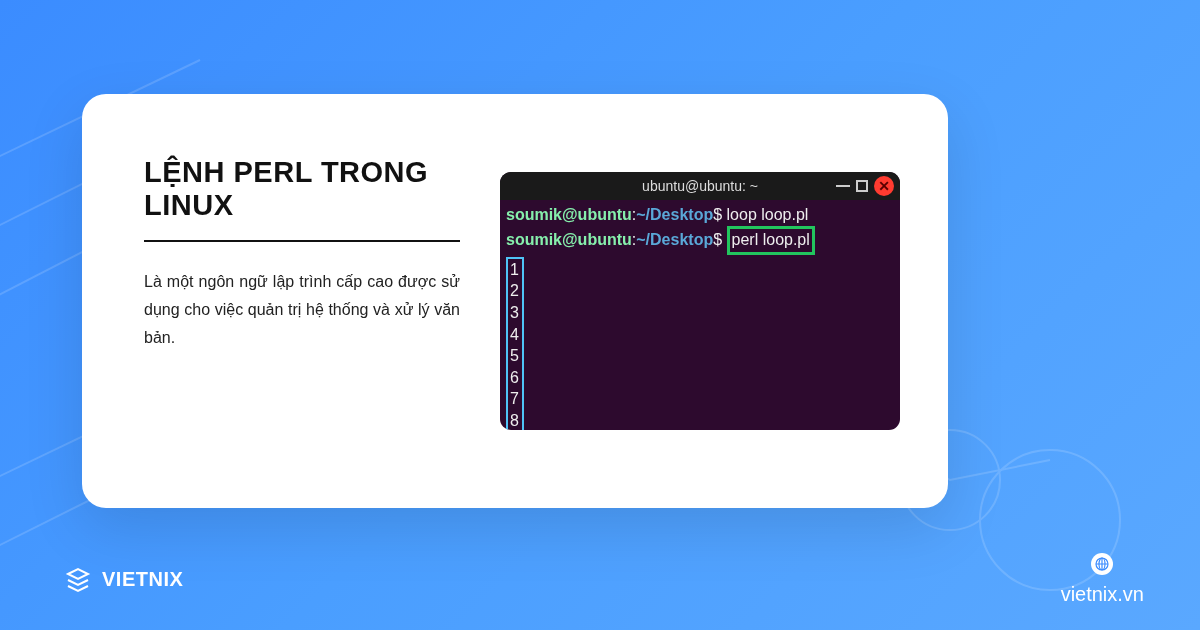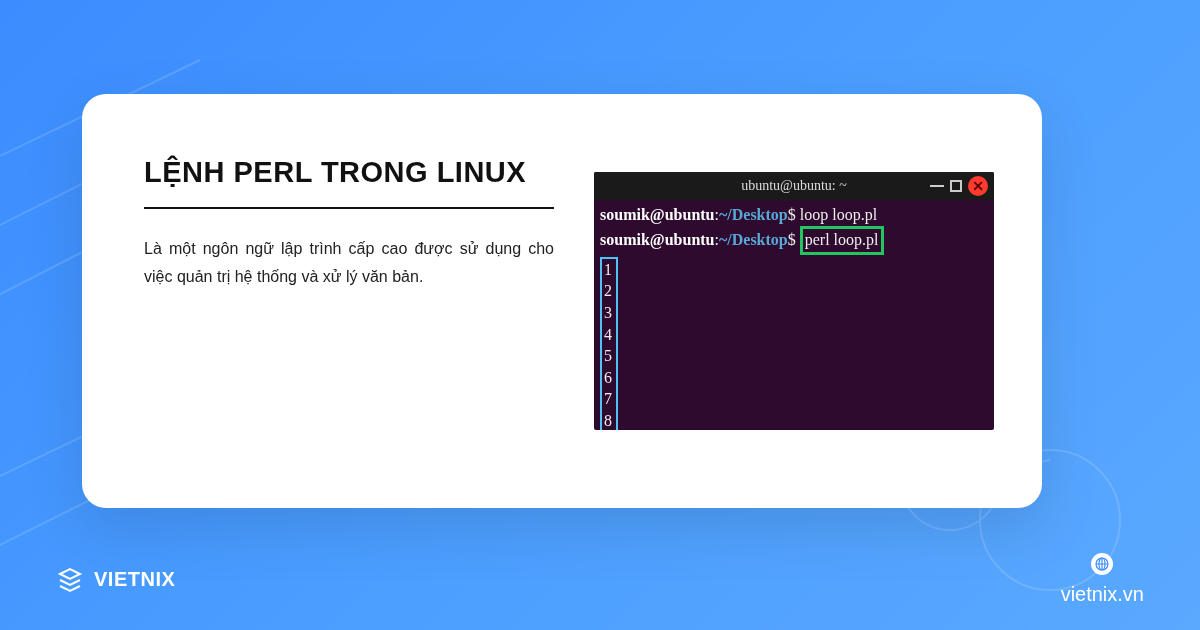"LỆNH PERL TRONG LINUX" .card { width: 960px -> 866px }
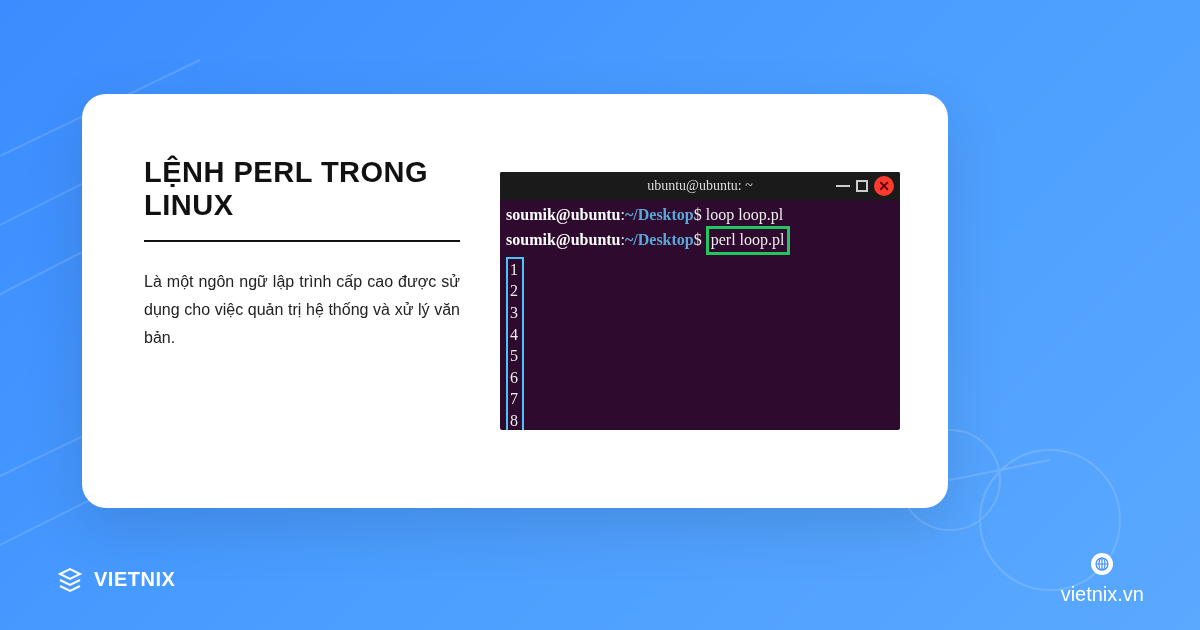"ubuntu@ubuntu: ~" .terminal { border-radius: 2px -> 11px; font-family: Liberation Serif, serif -> Liberation Sans, sans-serif }
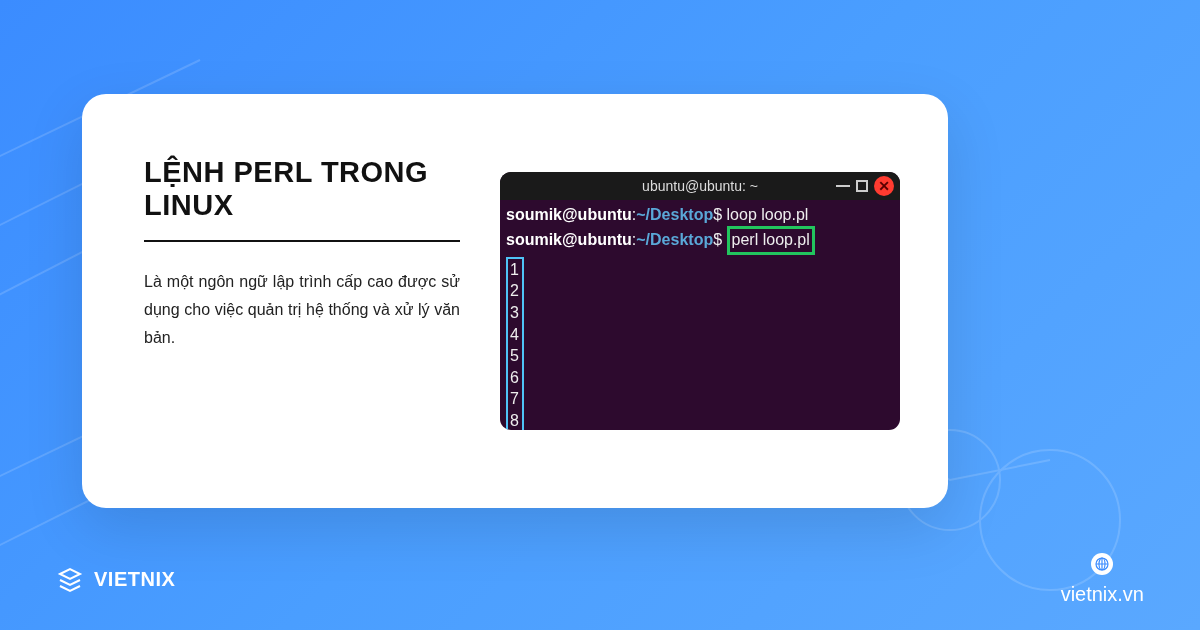"soumik@ubuntu" .t-green { color: #ffffff -> #86efac }
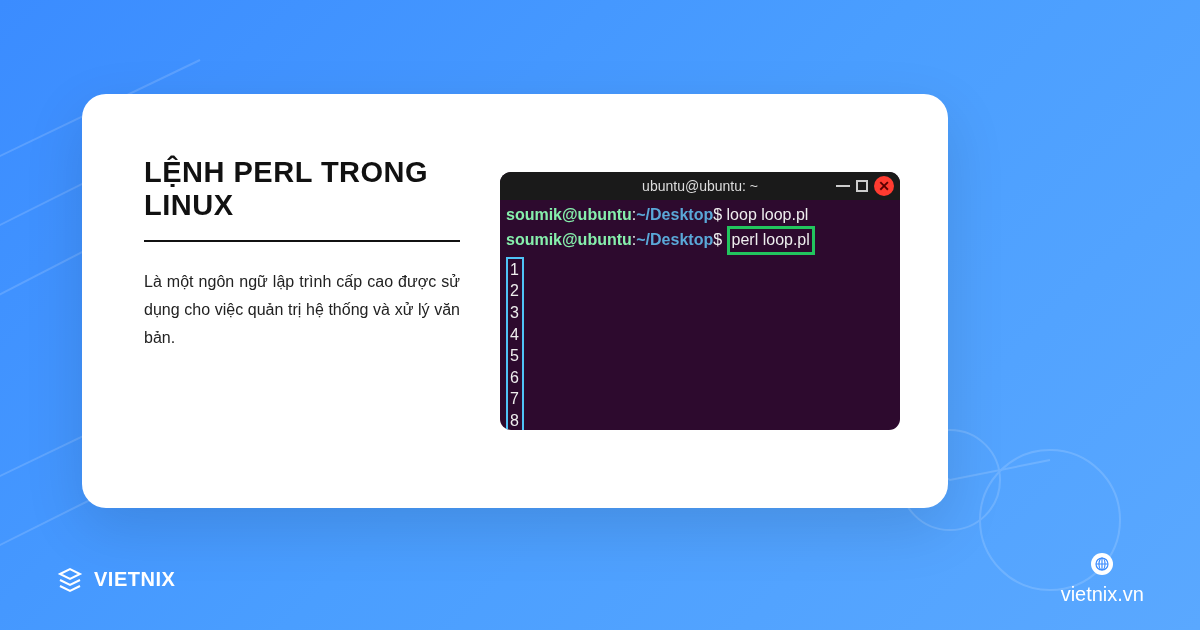"VIETNIX" .footer { left: 0 -> 8px }
